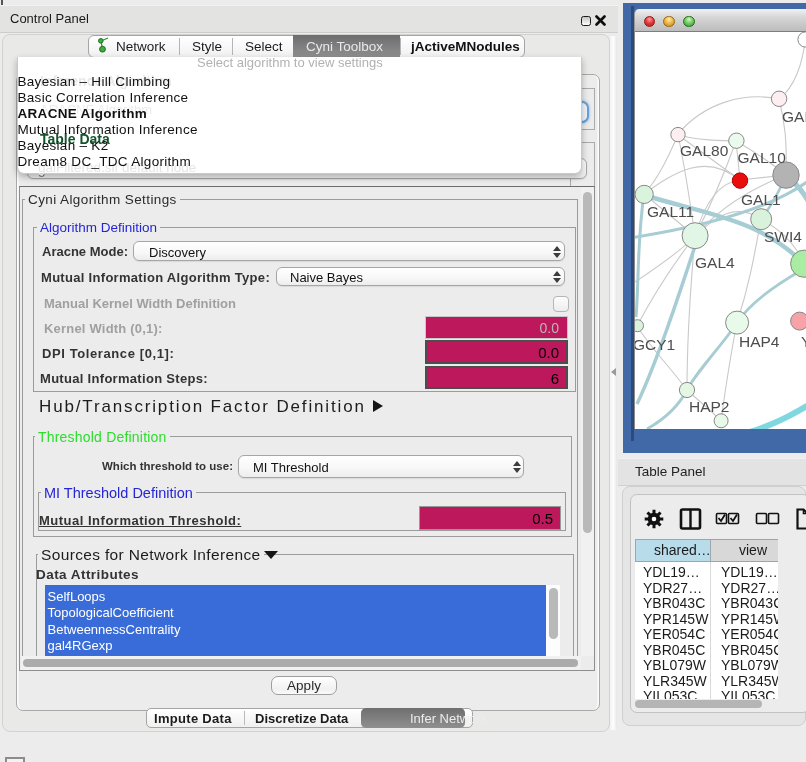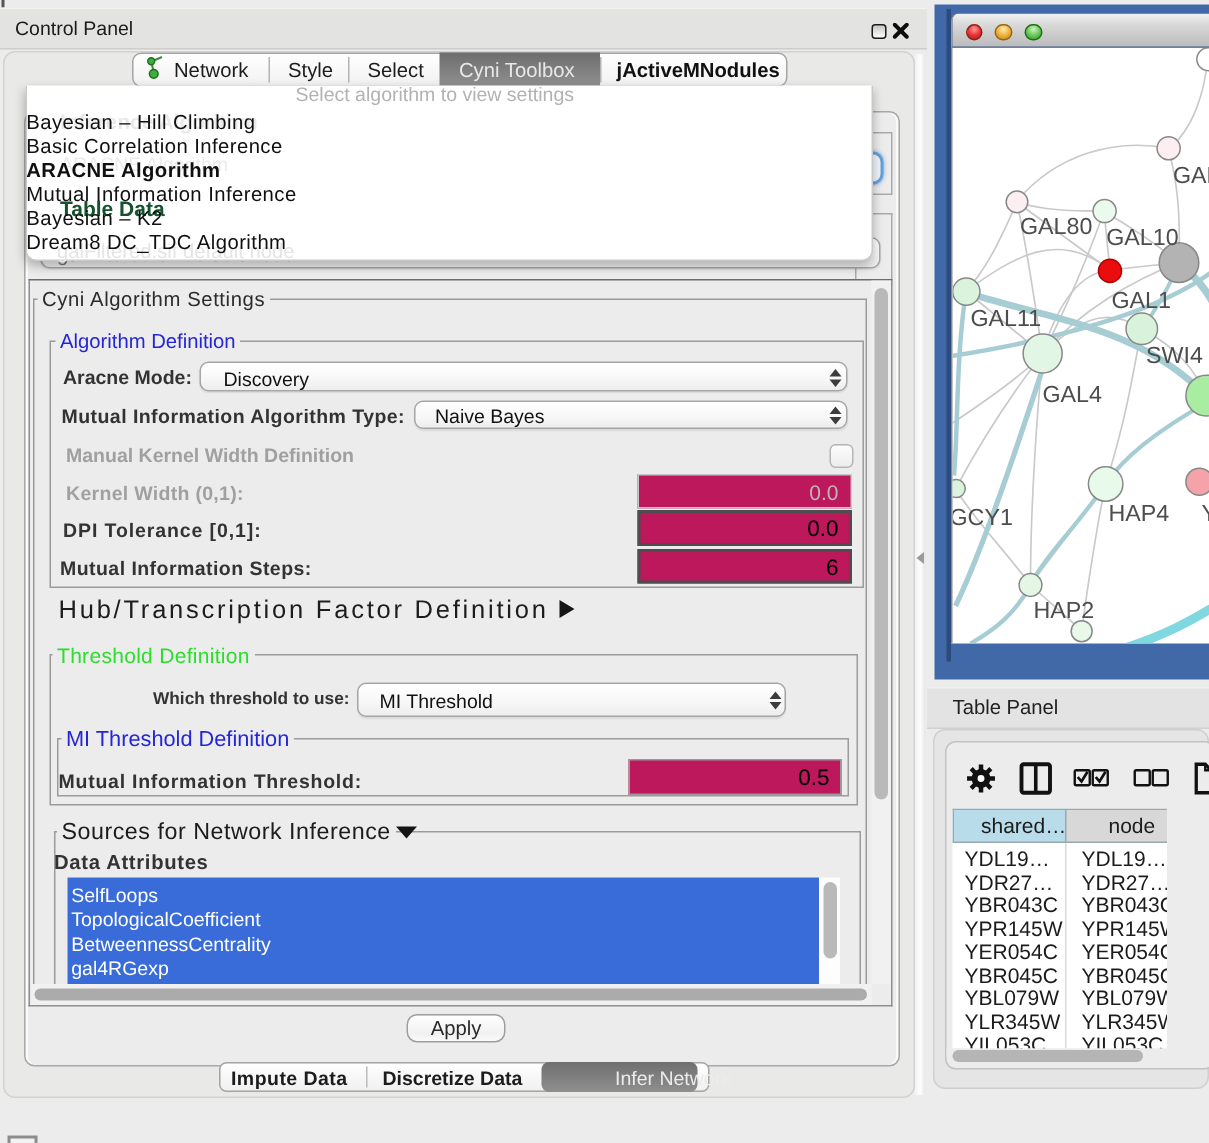"Mutual Information Threshold:" div.lbl { text-decoration: none -> underline }
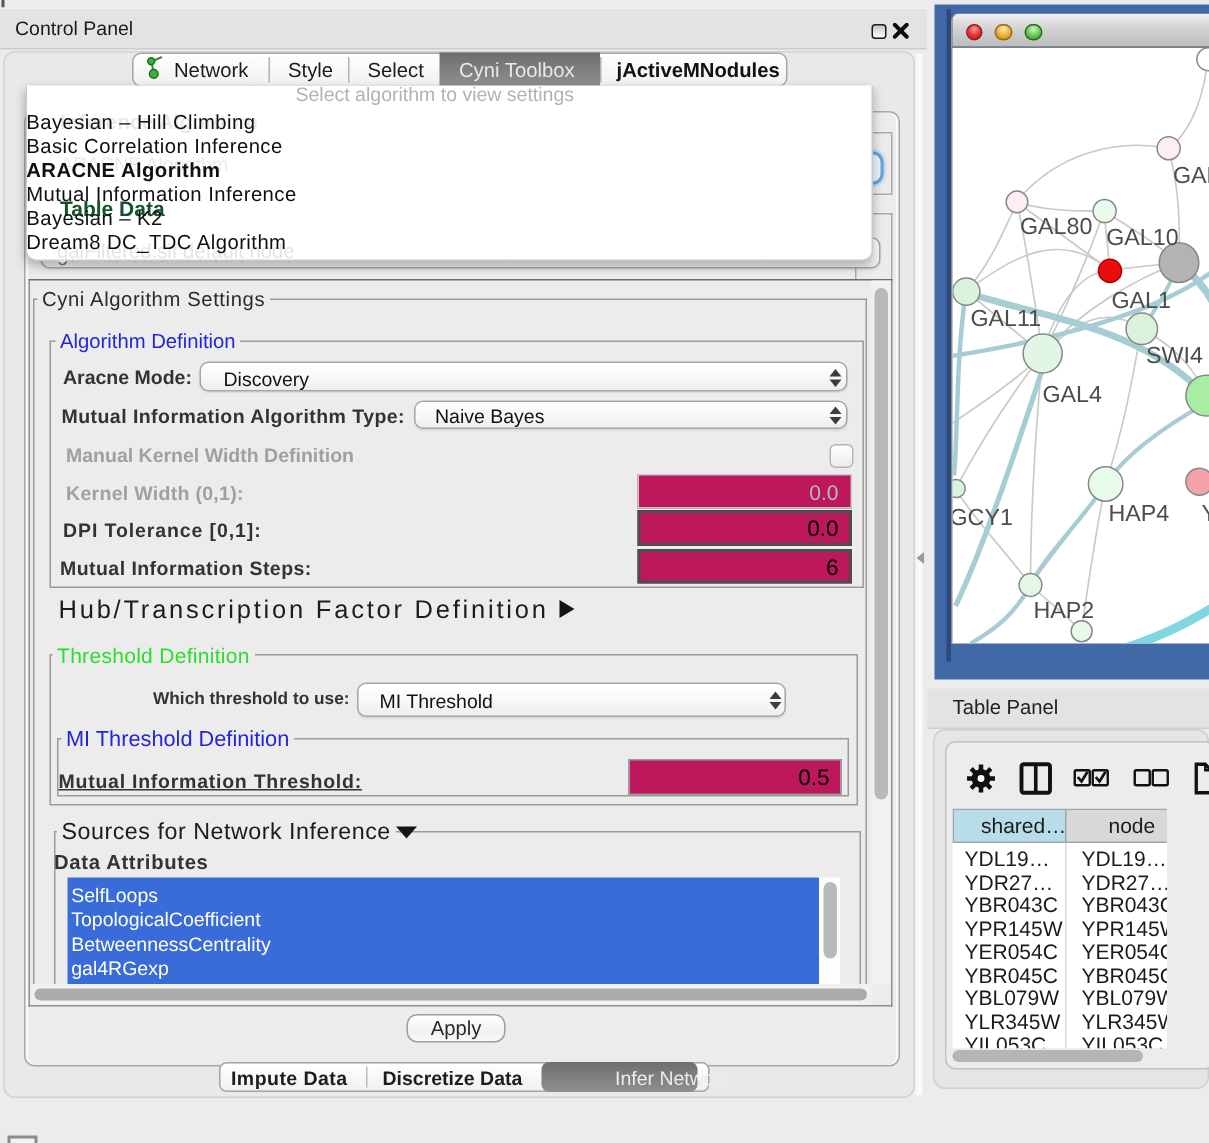"node" div.abs { text: node -> view }
